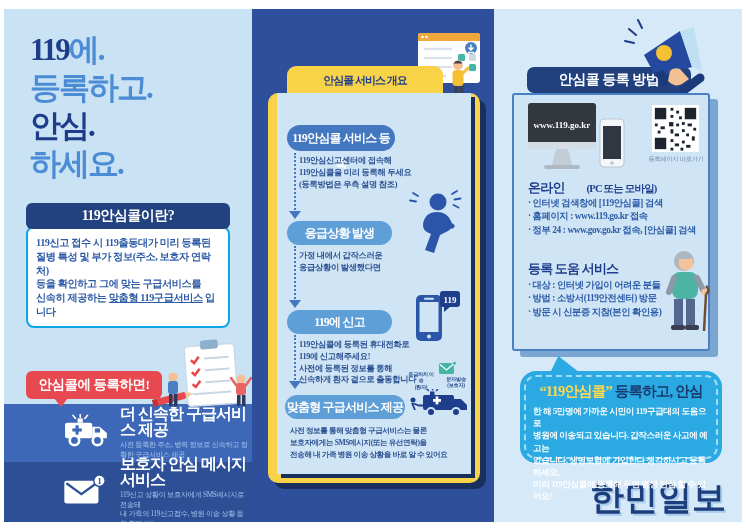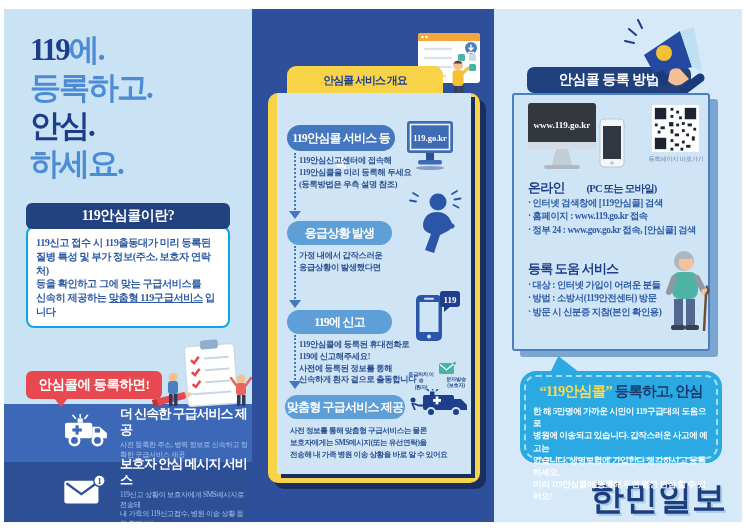"119.go.kr" div { html: <div> <svg> <rect></rect> <rect></rect> <text>119.go.kr</text> <rect></rect> <rect></rect> <ellipse></ellipse> </svg> </div> -> none }
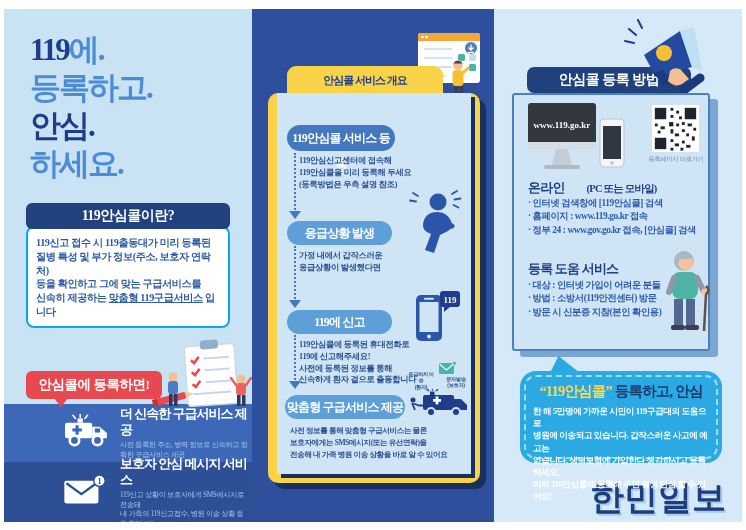"더 신속한 구급서비스 제공" .b-title { font-size: 13px -> 16px }
